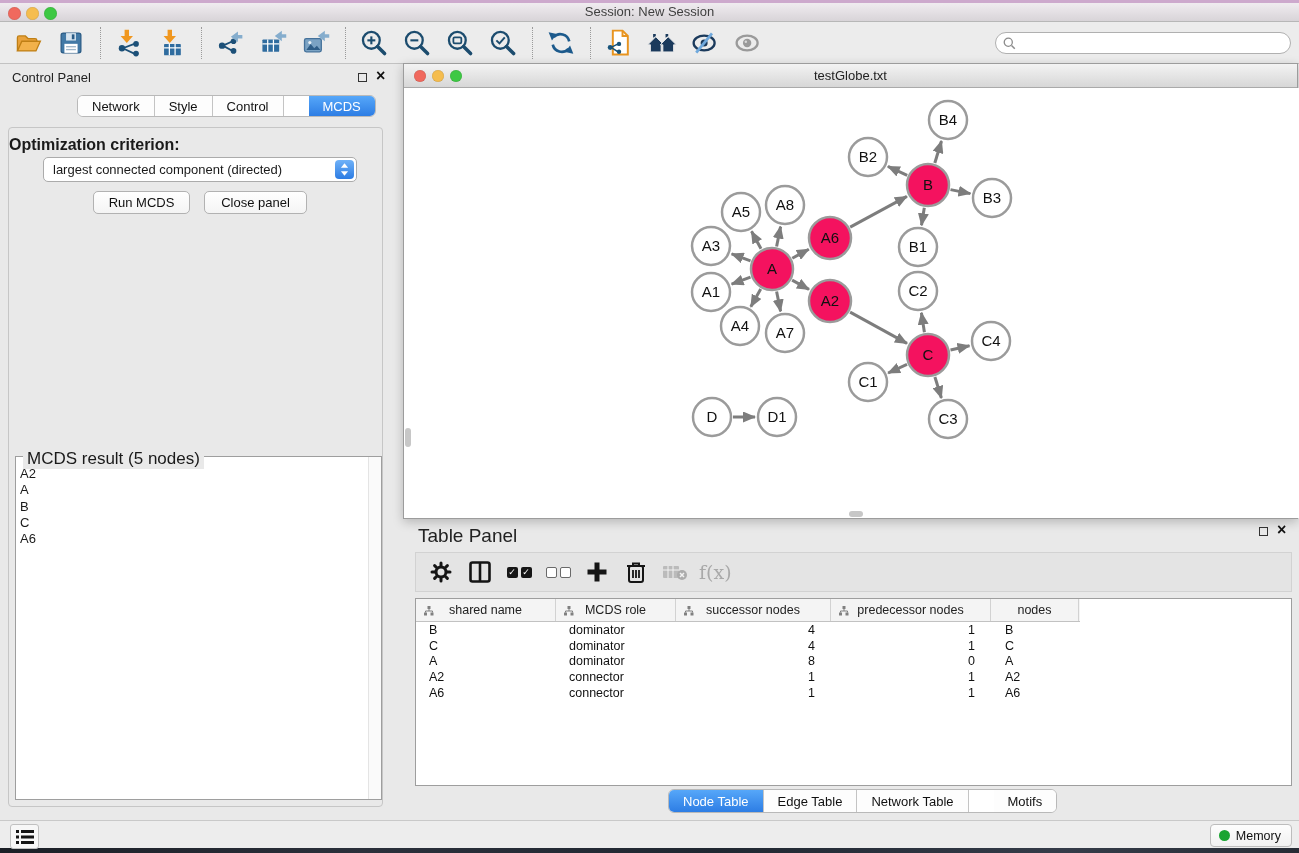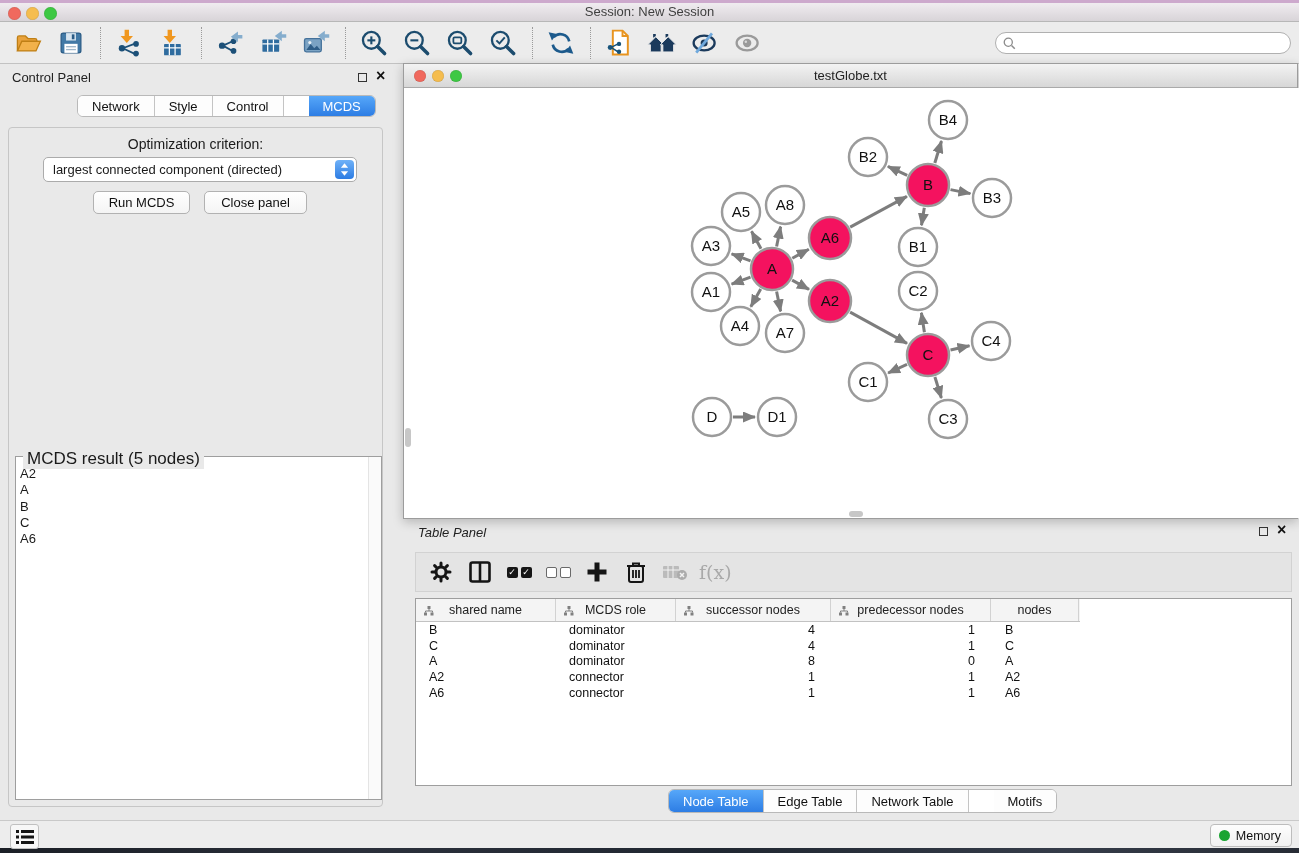"Optimization criterion:" .opt-label { font-size: 14px -> 16px; font-weight: none -> bold; text-align: center -> none }
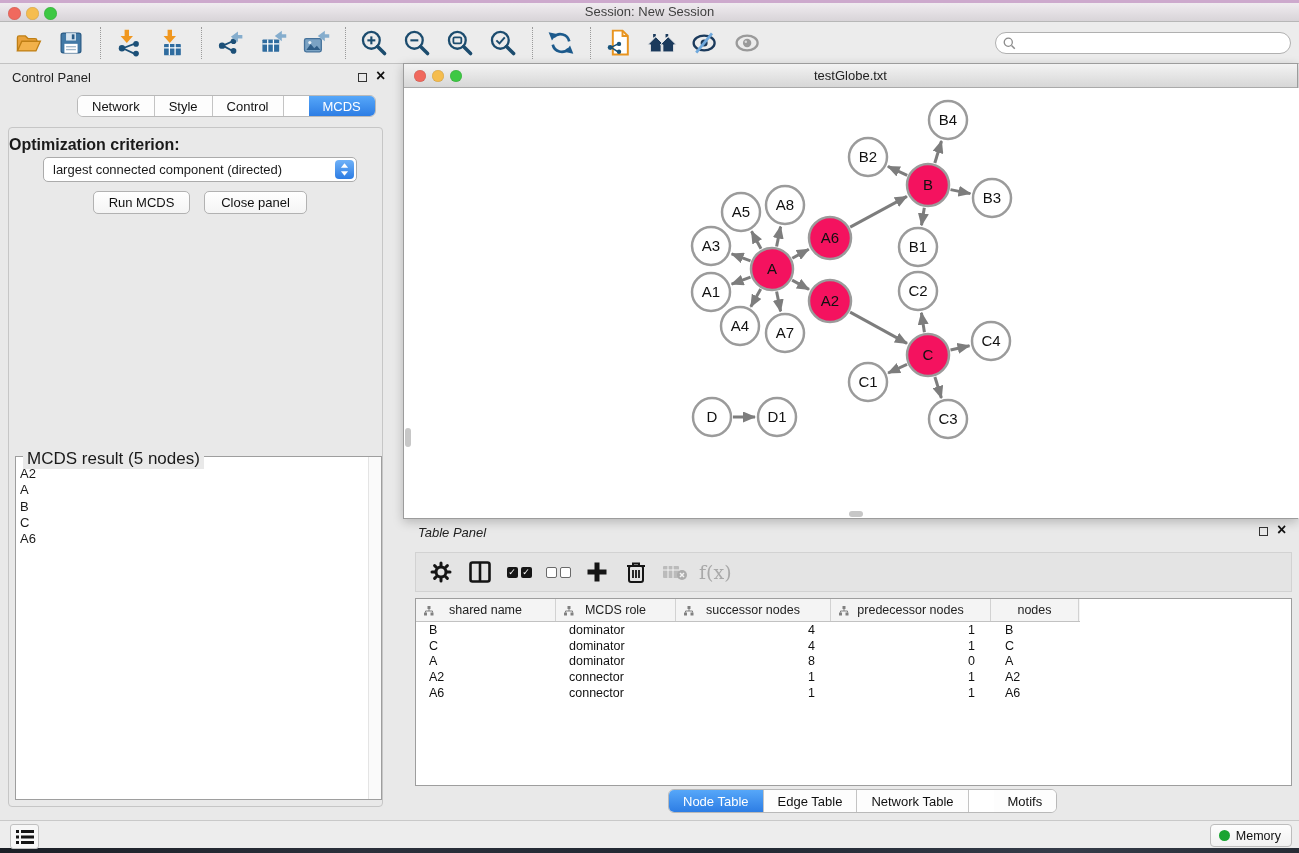"Table Panel" .tp-header-label { font-size: 13px -> 19px; font-style: italic -> none }
